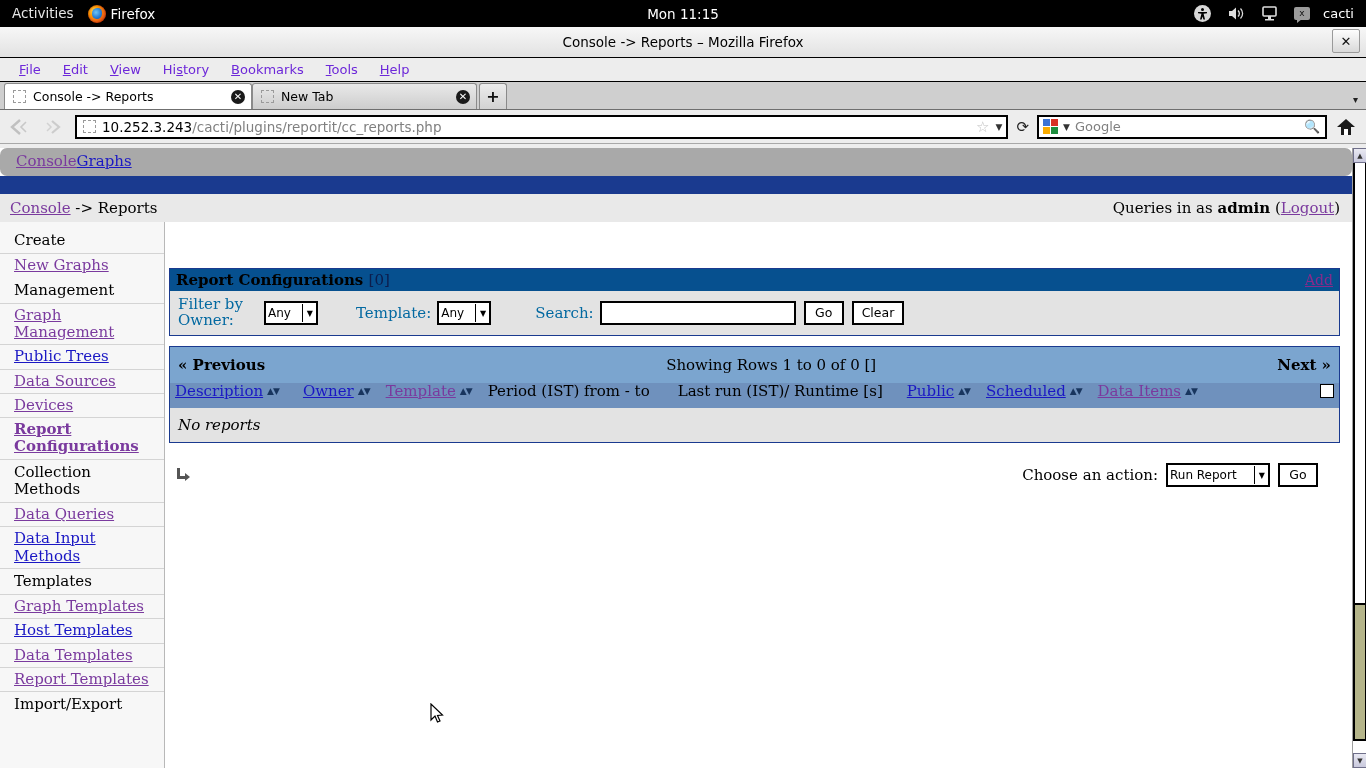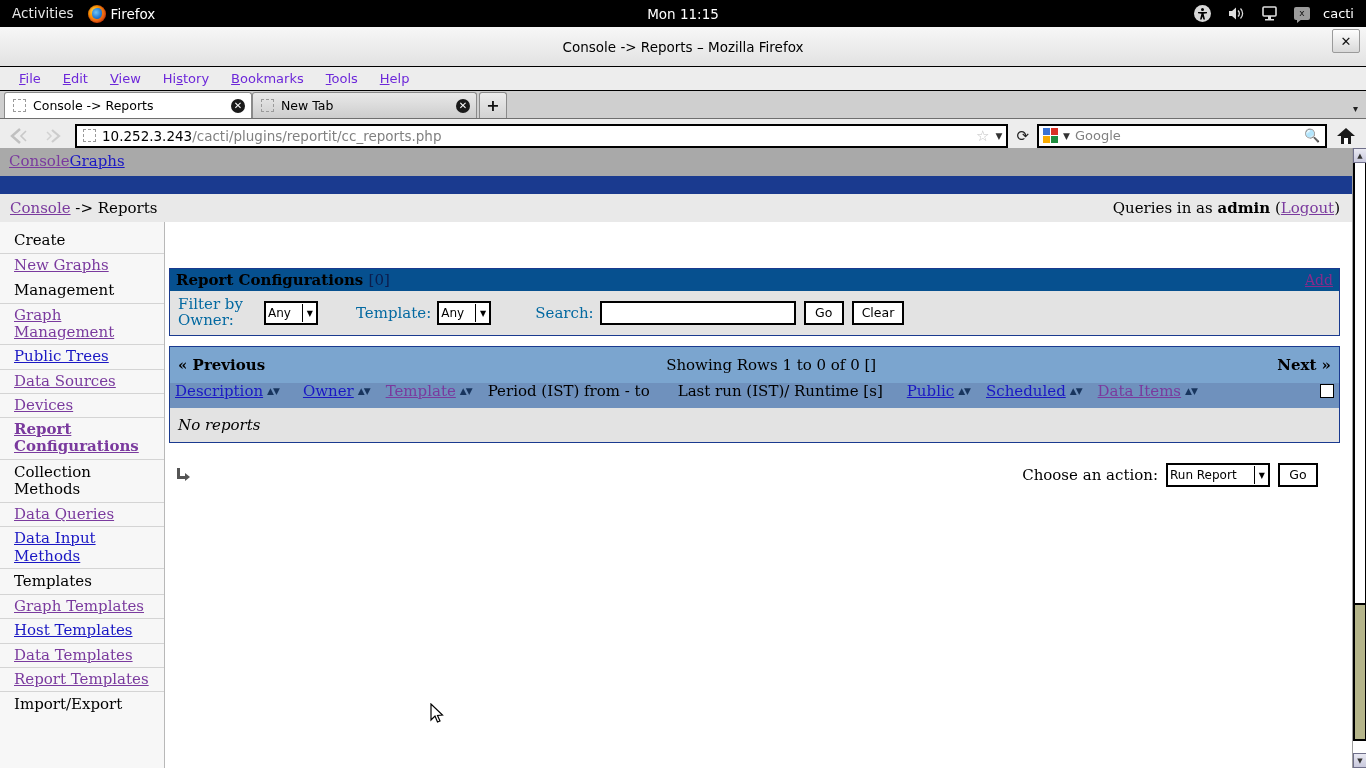"Console -> Reports – Mozilla" #ff-titlebar { height: 40px -> 31px }
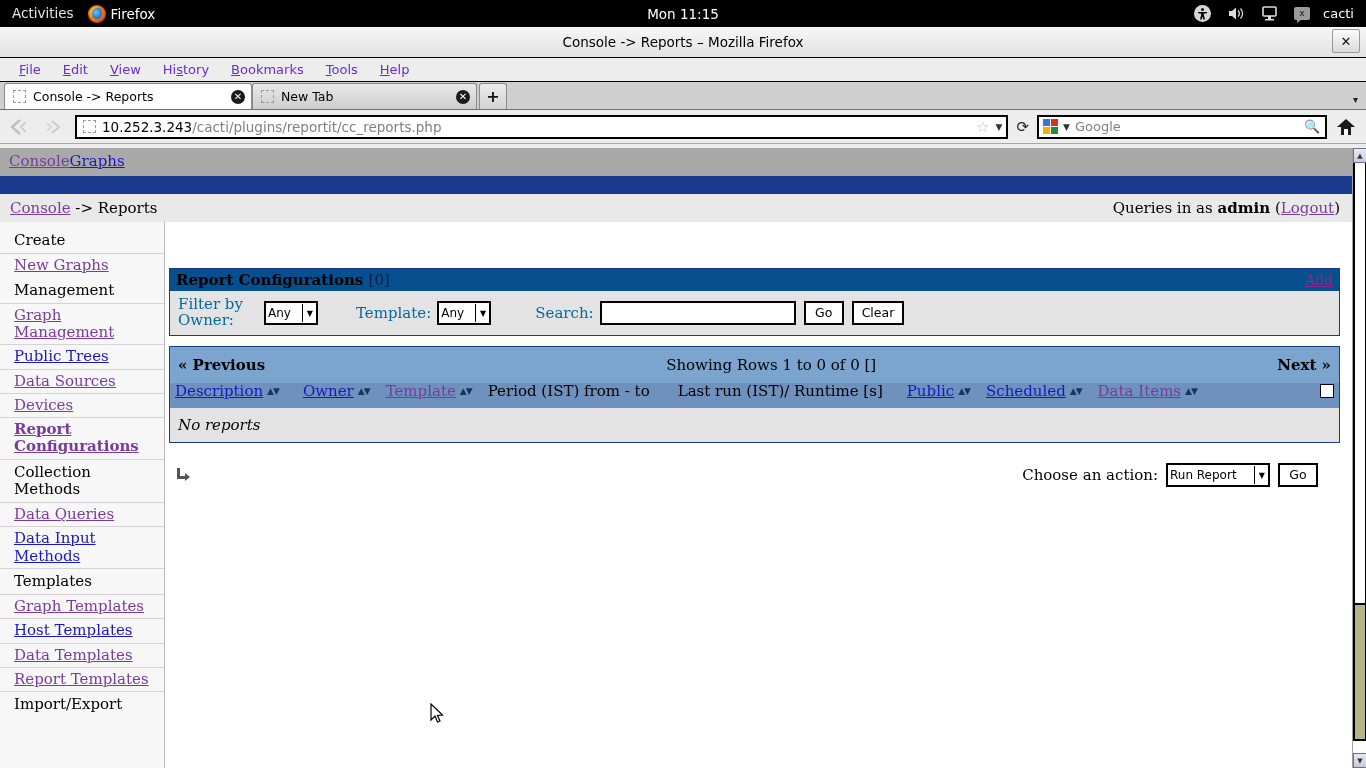"ConsoleGraphs" #cacti-topbar { border-radius: none -> 7px; padding: 4px 0 0 9px -> 4px 0 0 16px }
